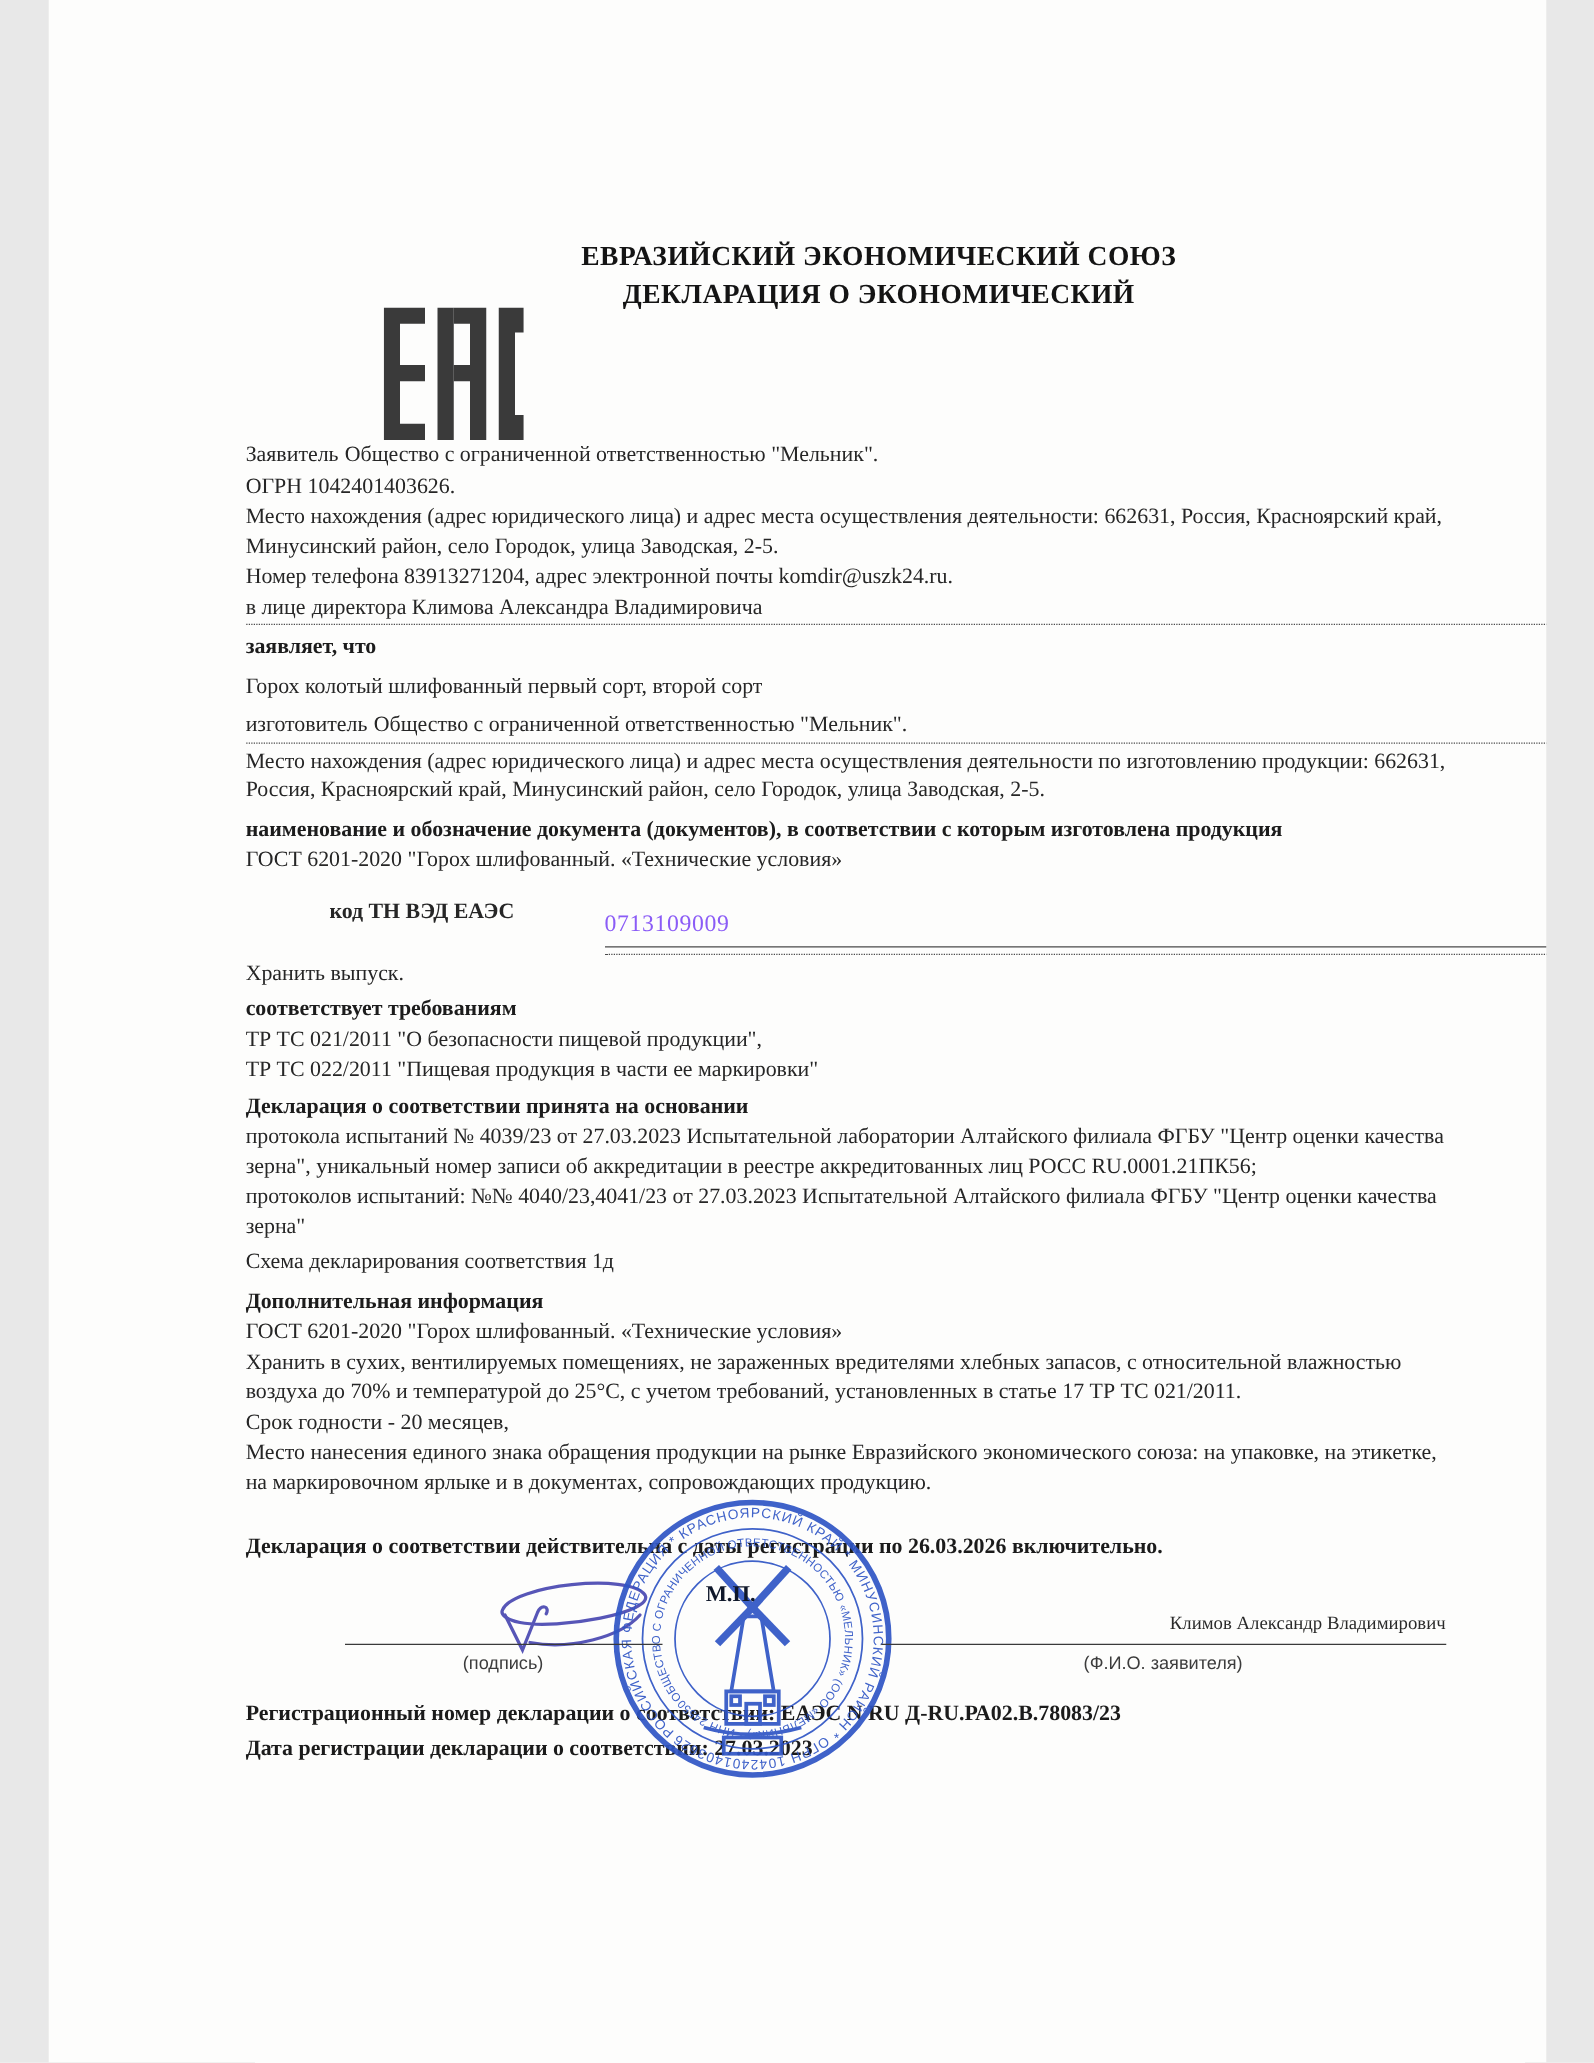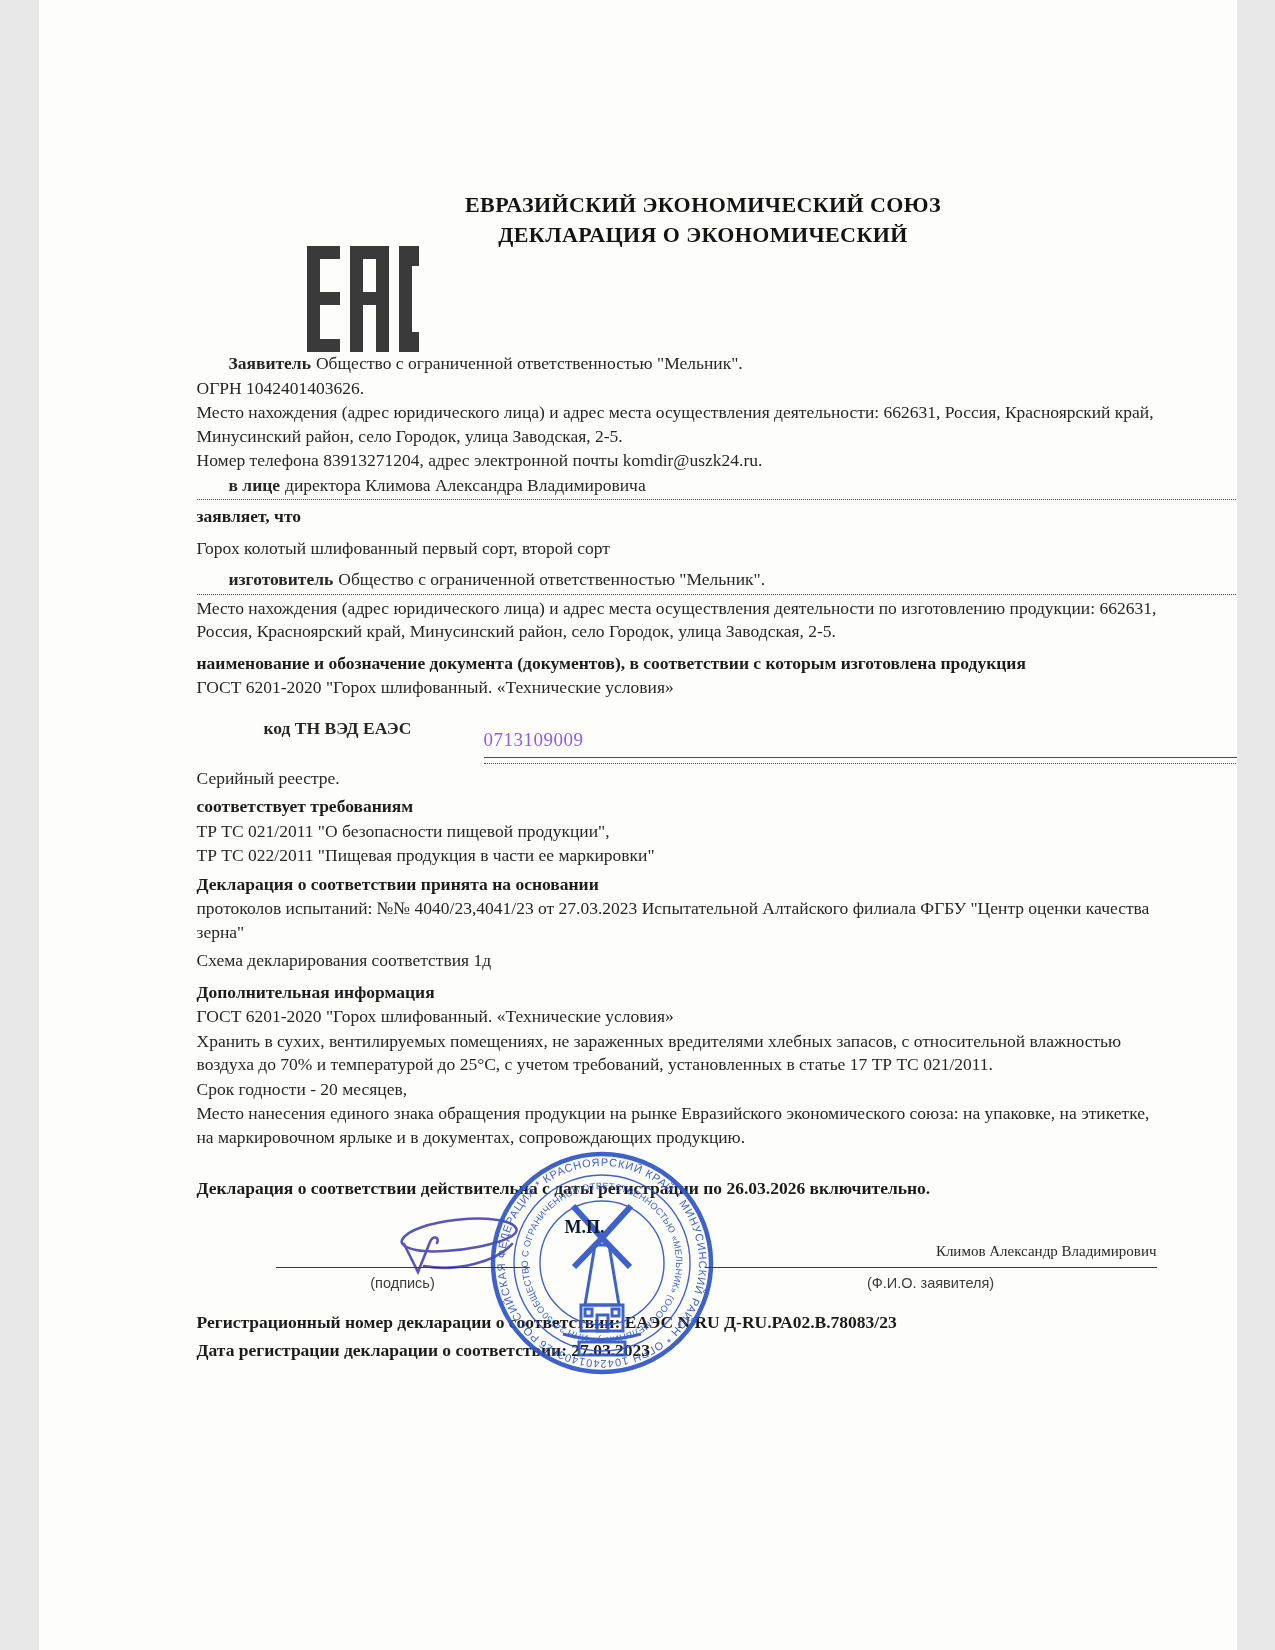"Заявитель" .lbl { font-weight: bold -> normal; margin-left: 32px -> none }
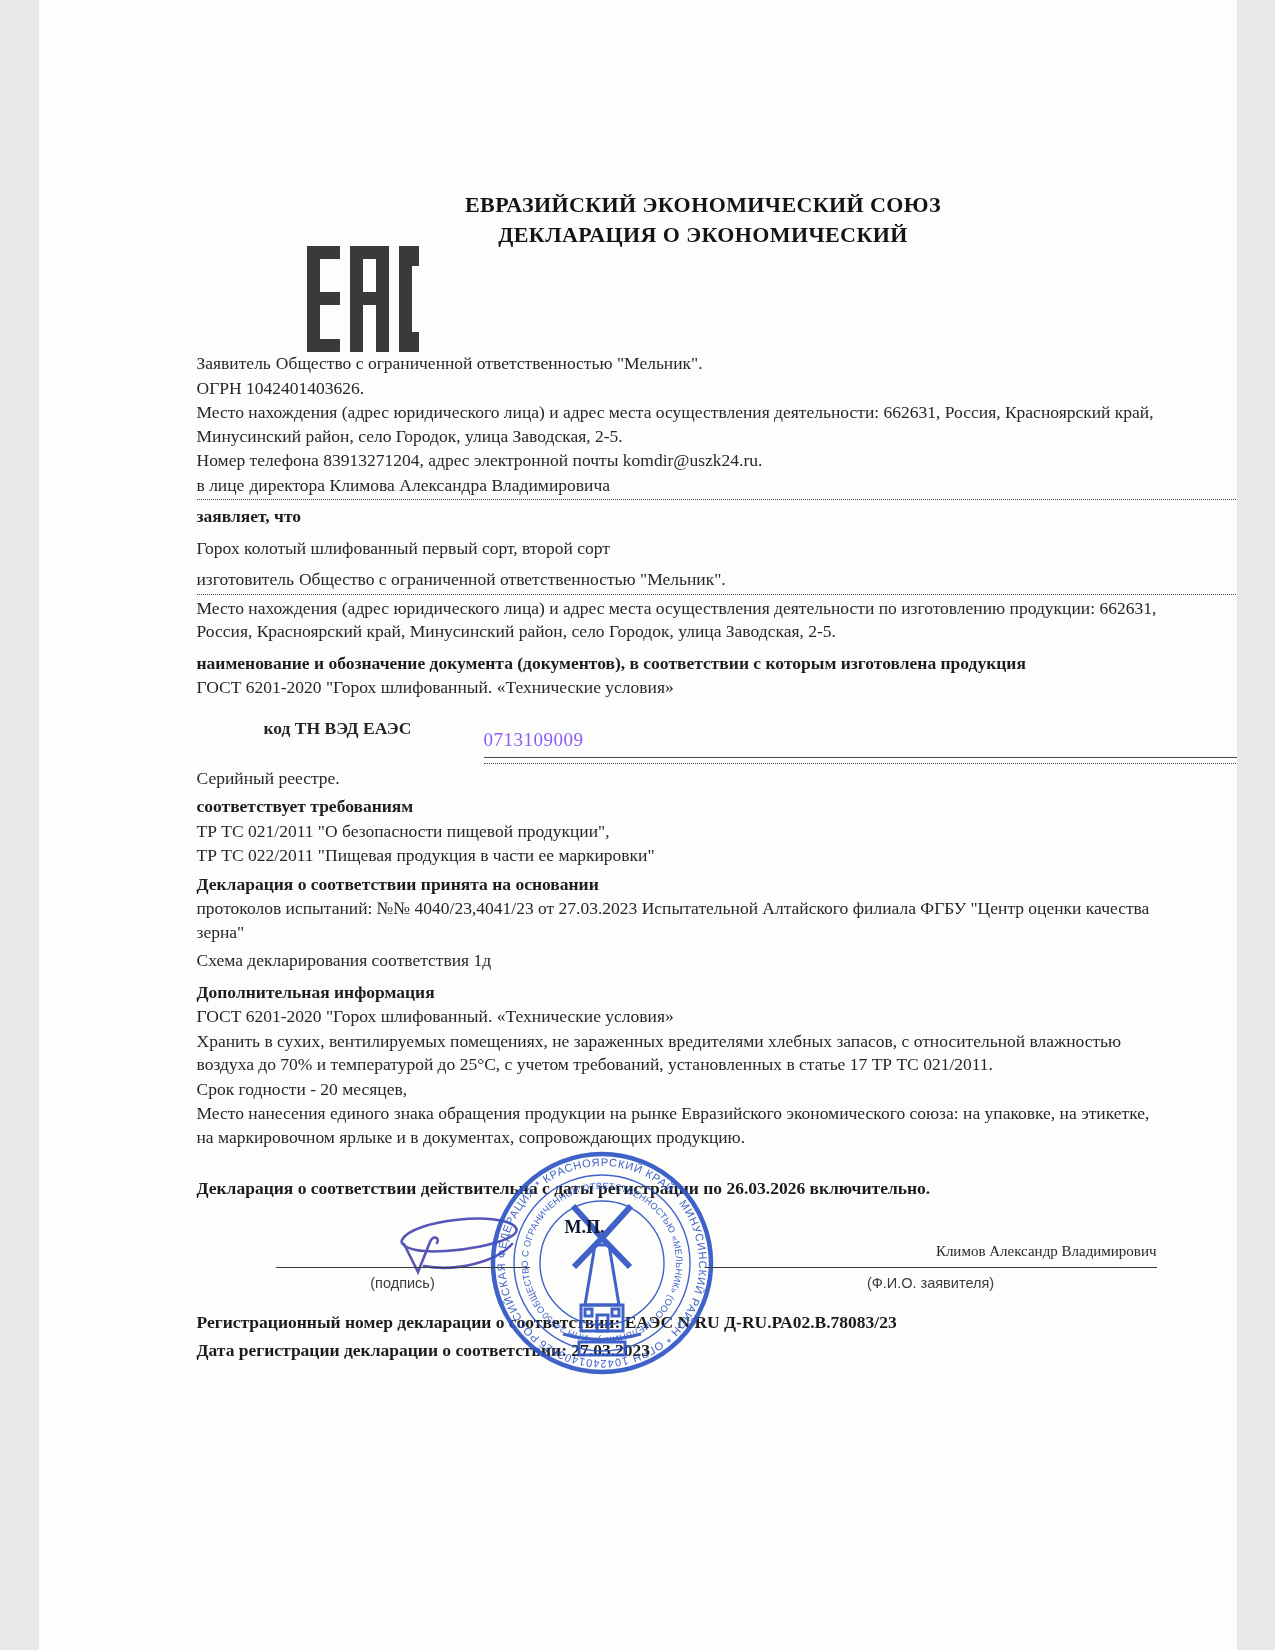"Серийный реестре." p.para { text: Серийный реестре -> Хранить выпуск }
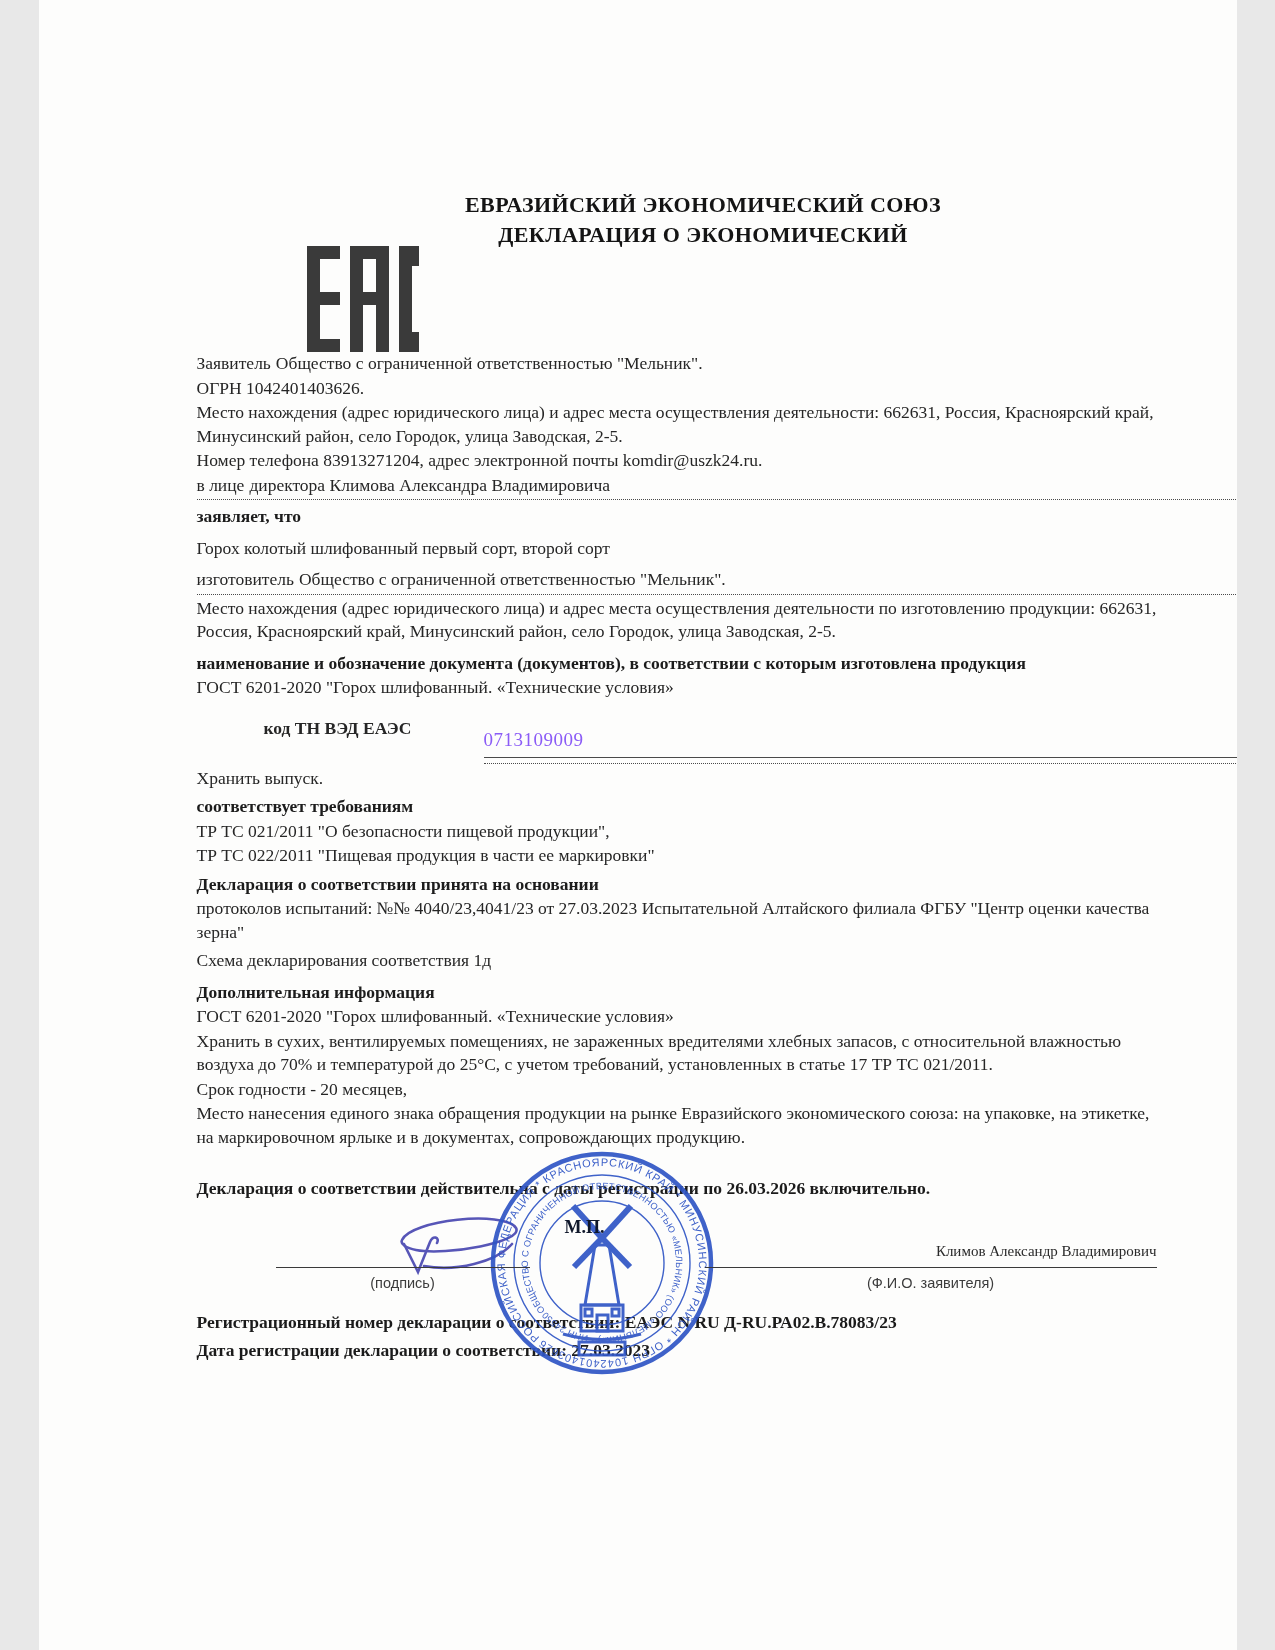"протокола испытаний № 4039/23 от" p.para { html: none -> <p>протокола испытаний № 4039/23 от 27.03.2023 Испытательной лаборатории Алтайского филиала ФГБУ "Центр оценки качества зерна", уникальный номер записи об аккредитации в реестре аккредитованных лиц РОСС RU.0001.21ПК56;</p> }
